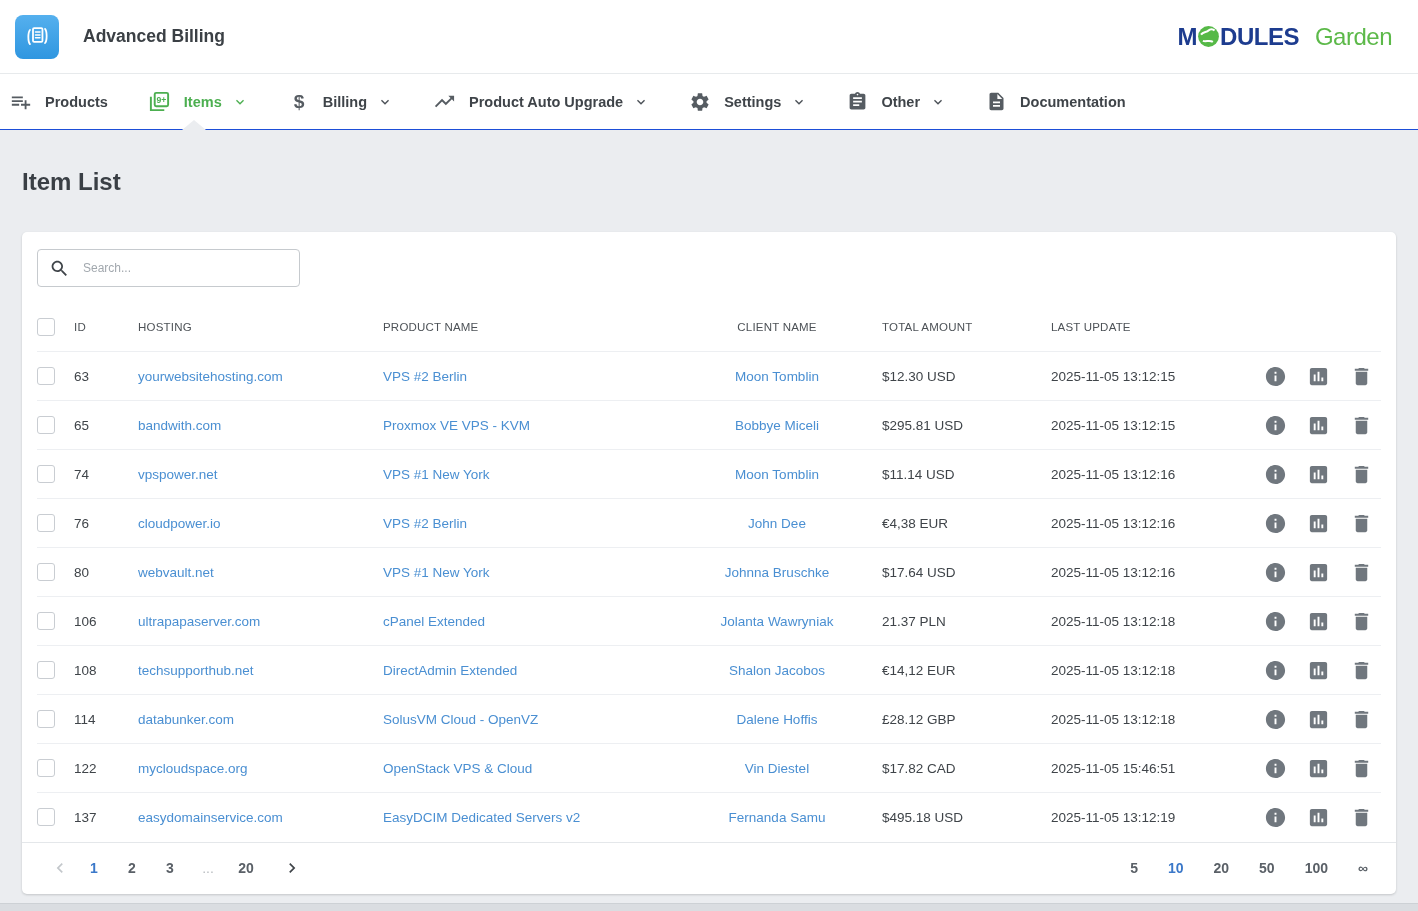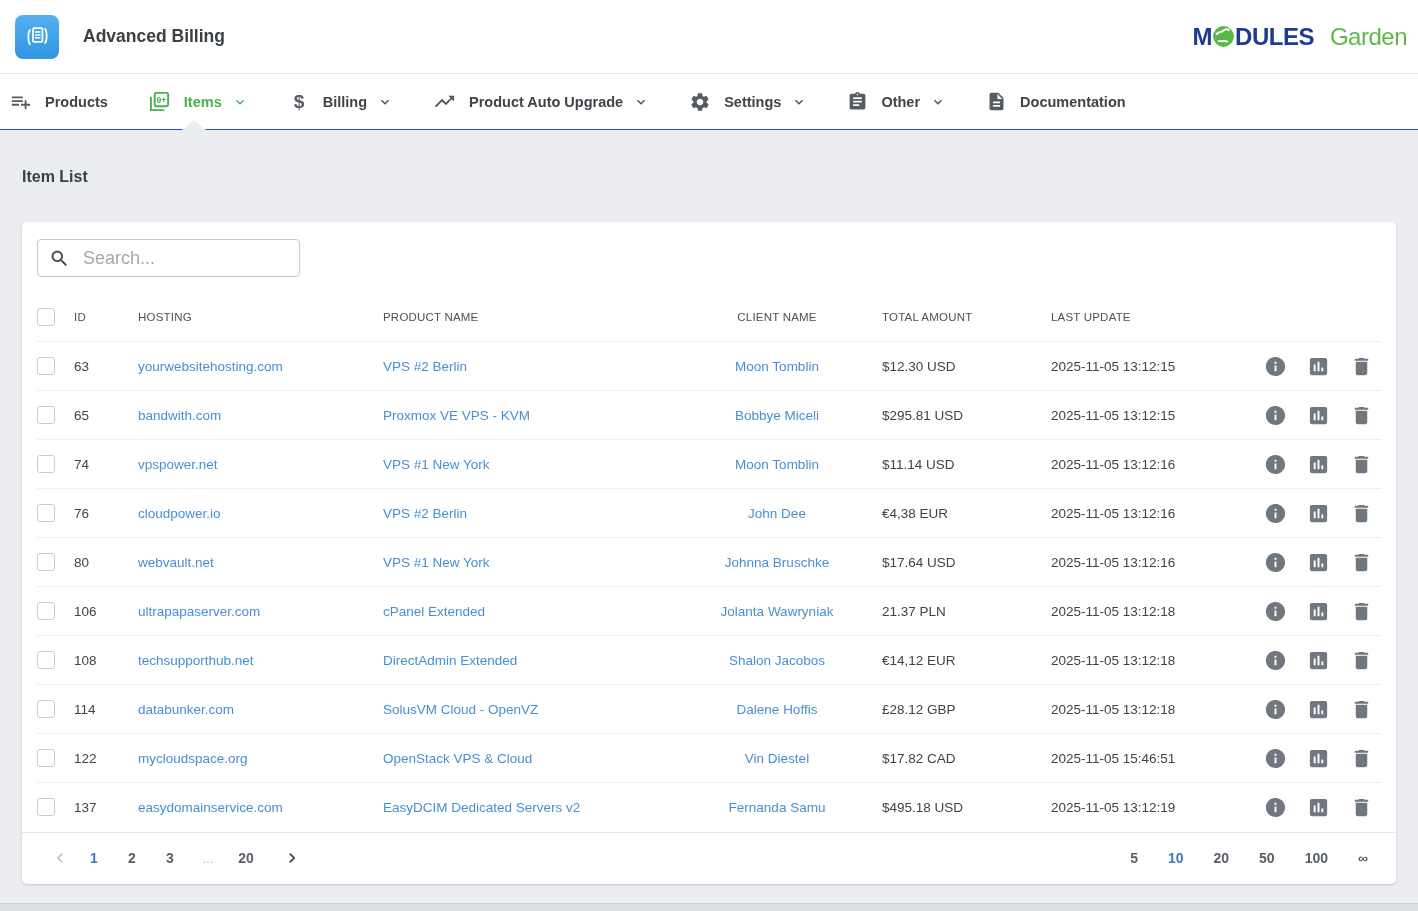"Advanced Billing" .header { padding: 0 11px 0 15px -> 0 26px 0 15px }
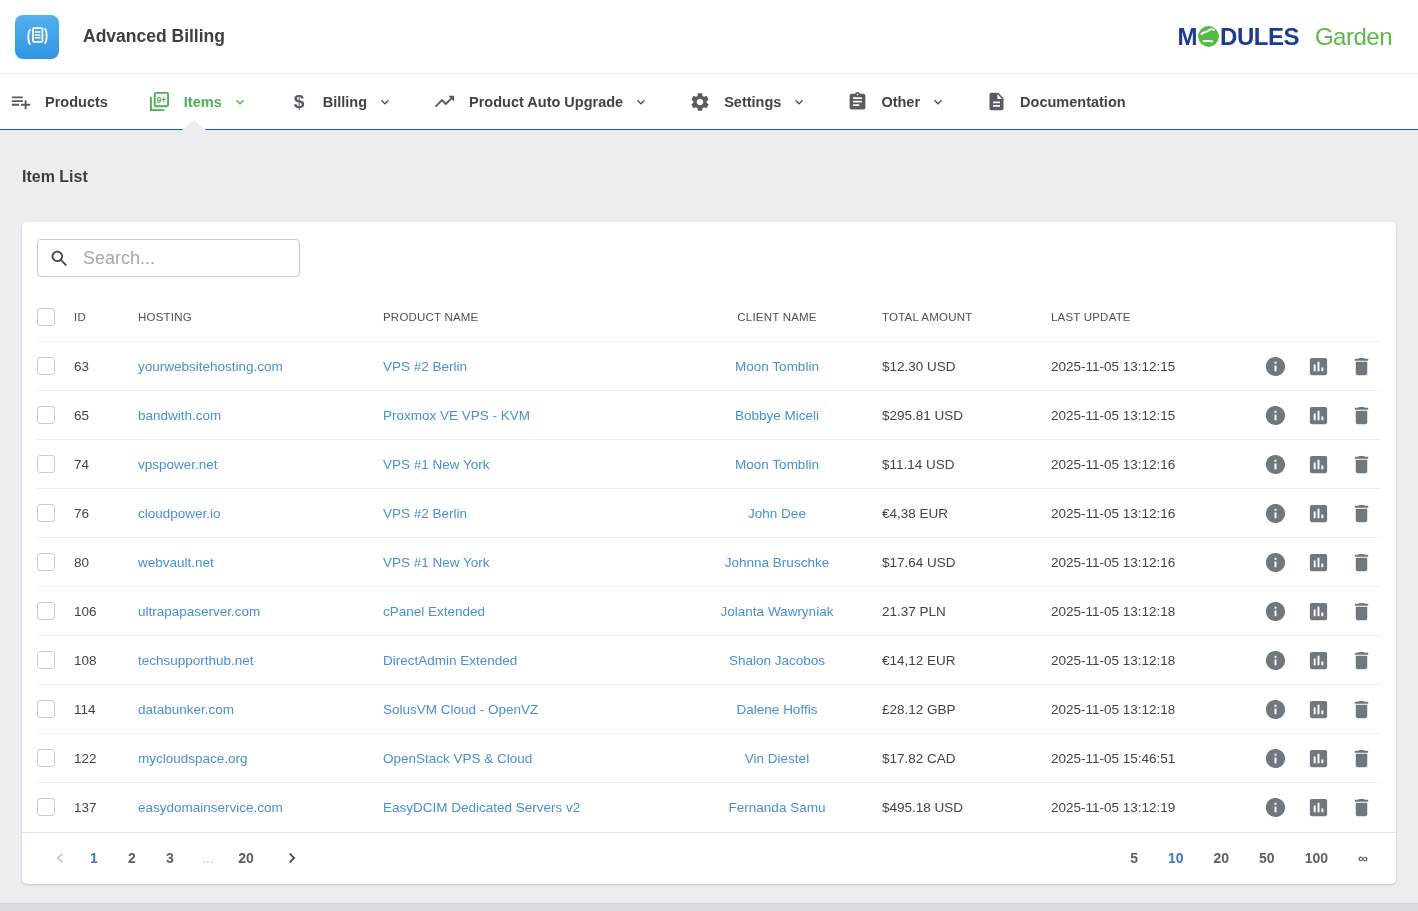"Item List" .page-title { font-size: 16px -> 24px }
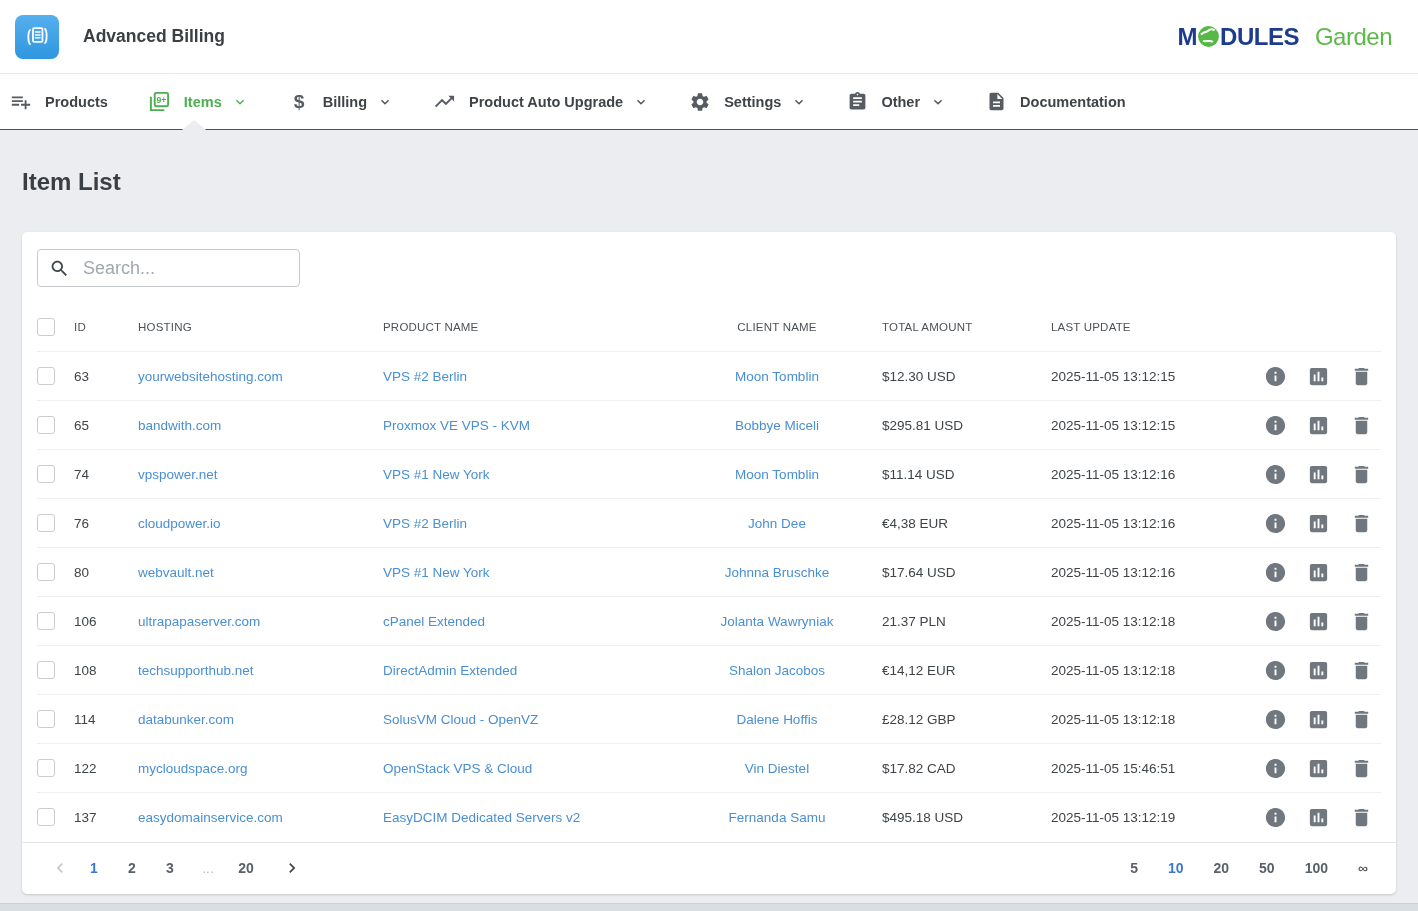"Search..." .search-box input { font-size: 18px -> 12px }
